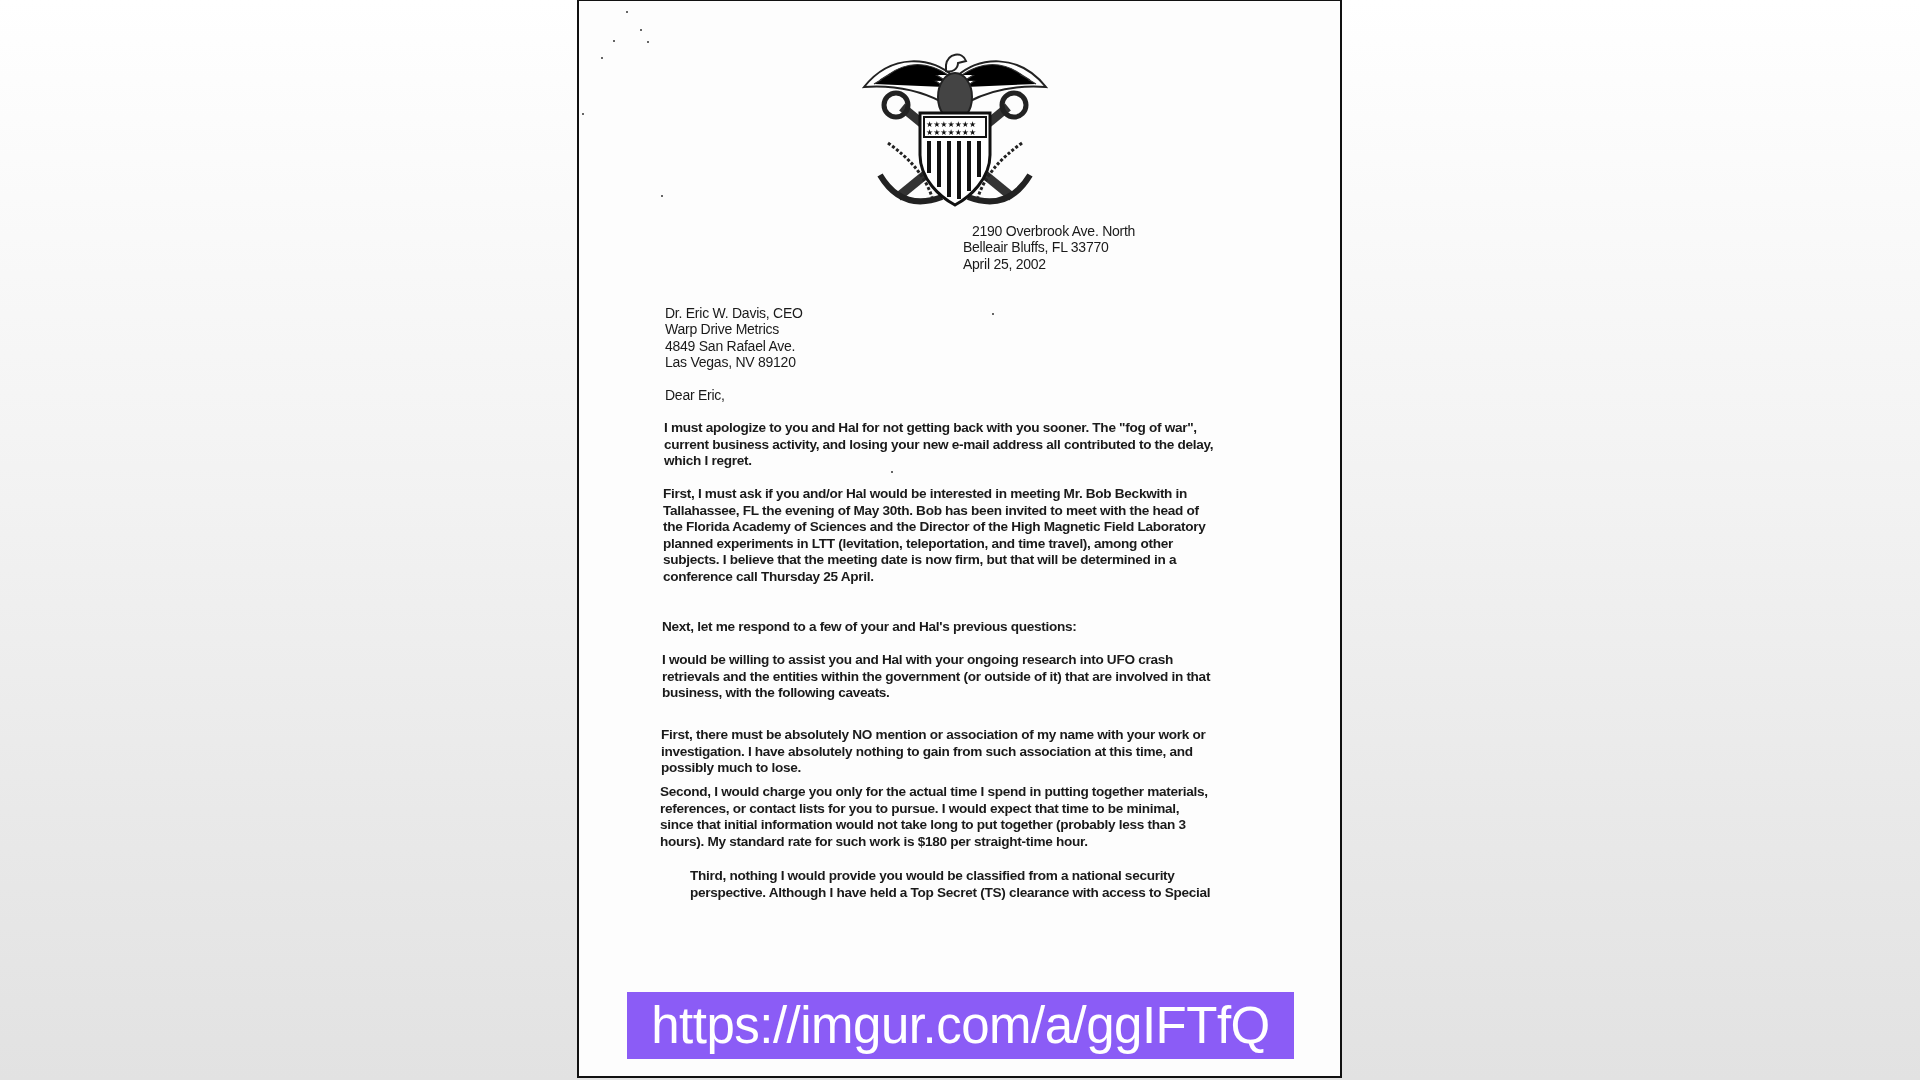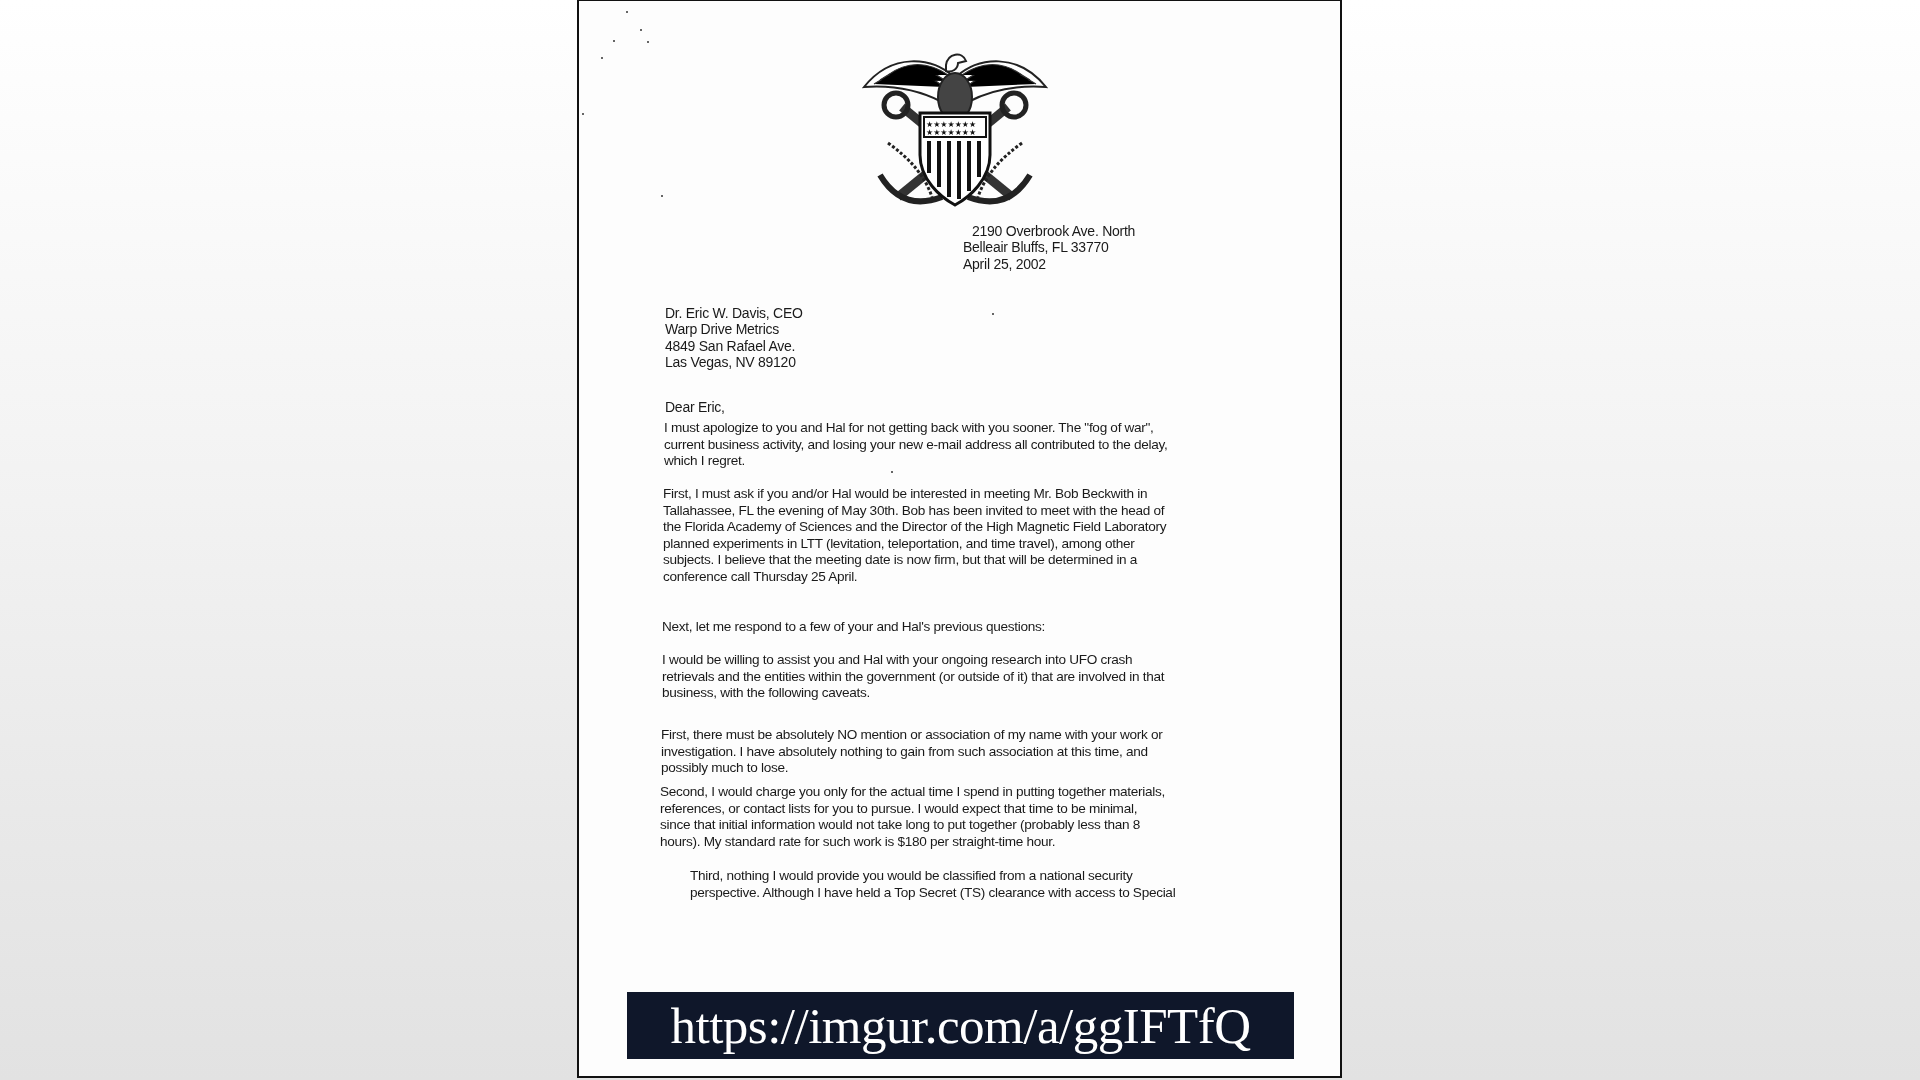"Dear Eric," .salutation { margin-top: 12px -> none }
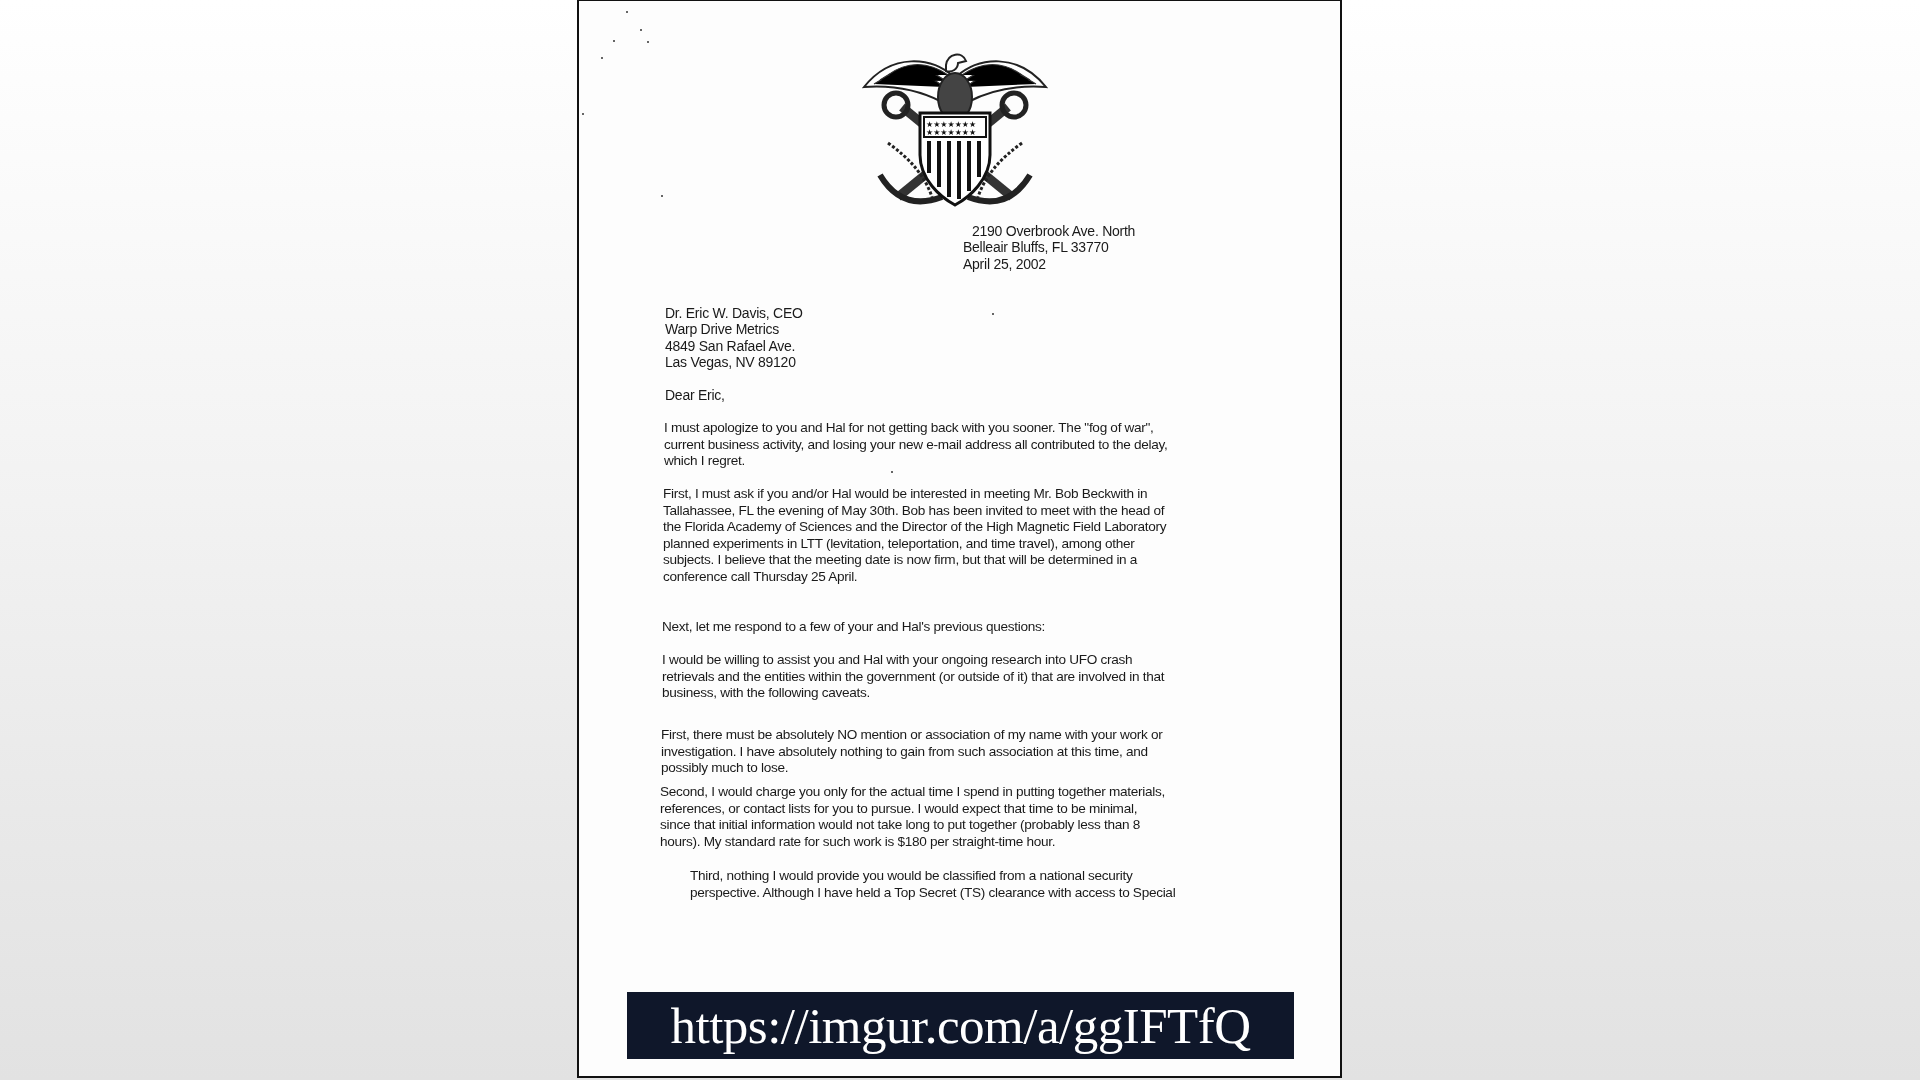"I must apologize to you" .para .line { font-weight: none -> bold }
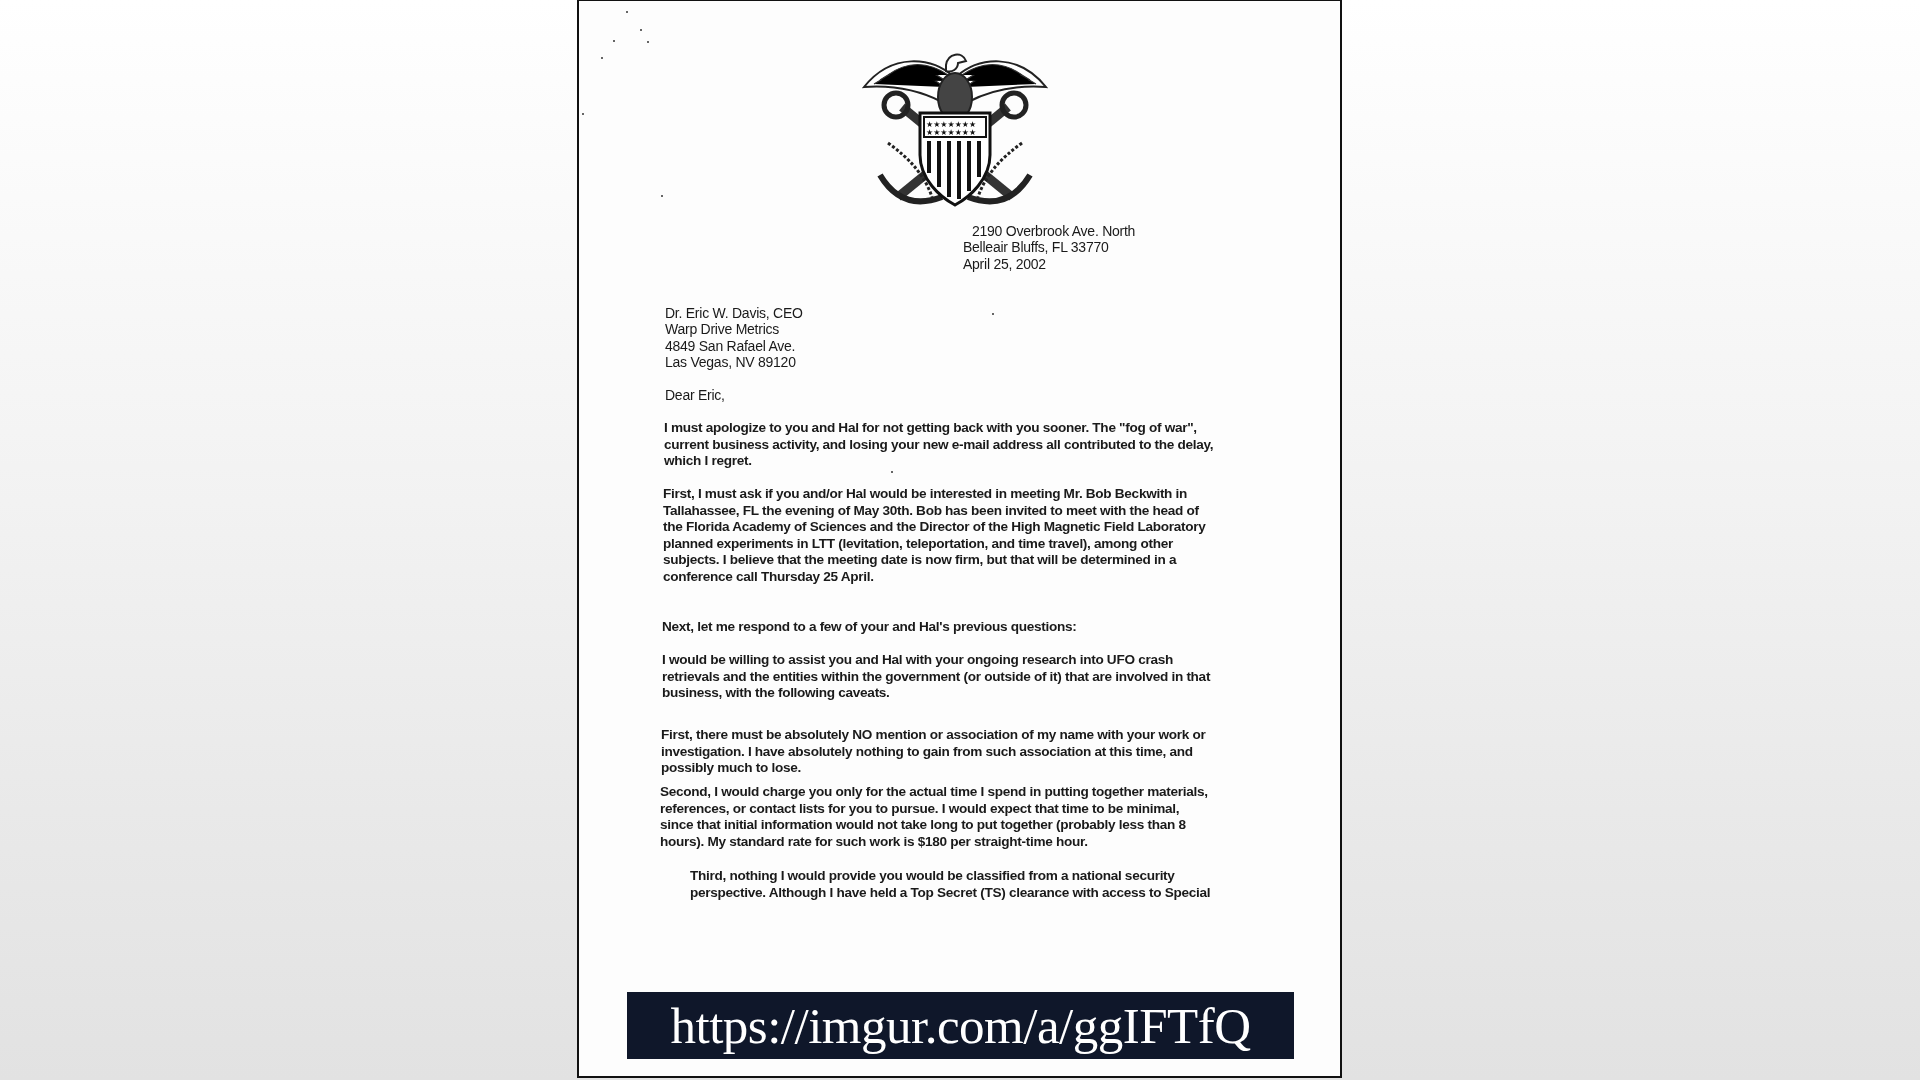"since that initial information would" span.line { text: 8 -> 3 }
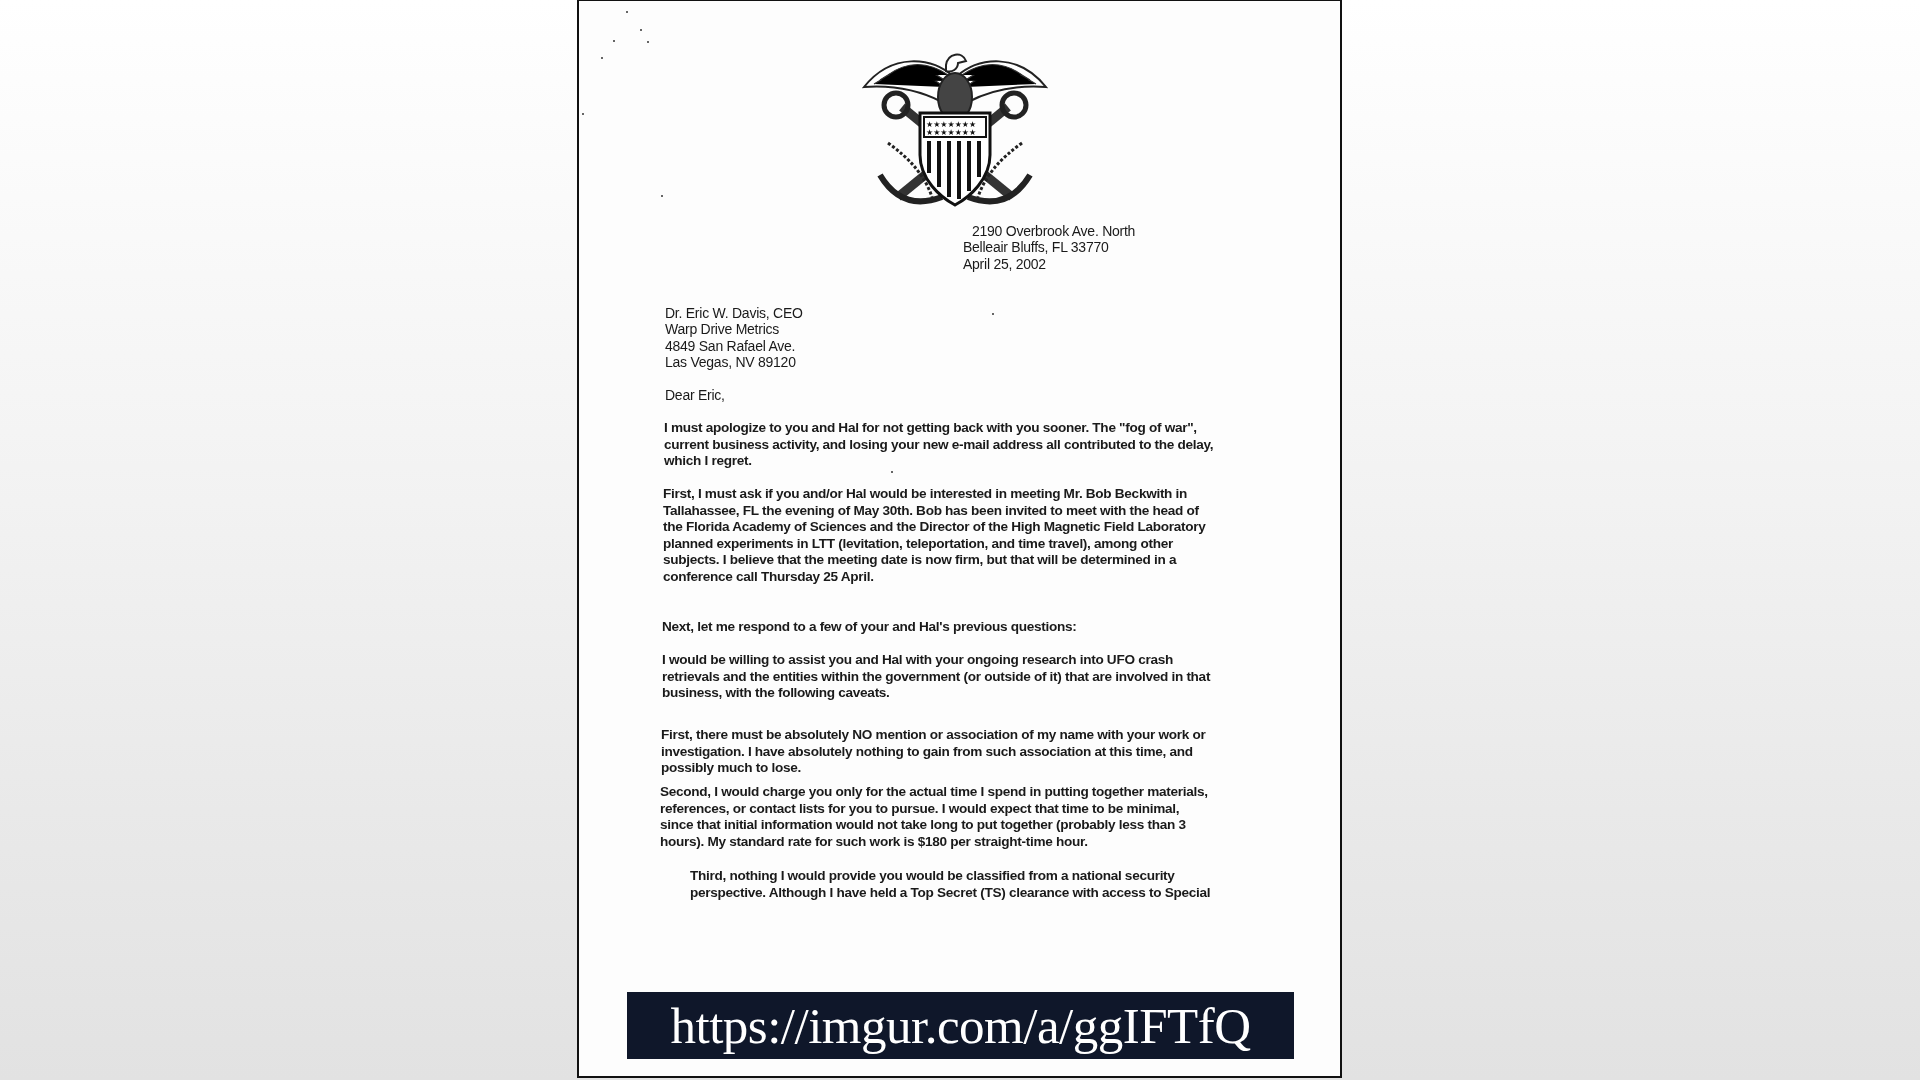"https://imgur.com/a/ggIFTfQ" .url-banner { background: #0f172a -> #8b5cf6; font-family: Liberation Serif, serif -> Liberation Sans, sans-serif }
